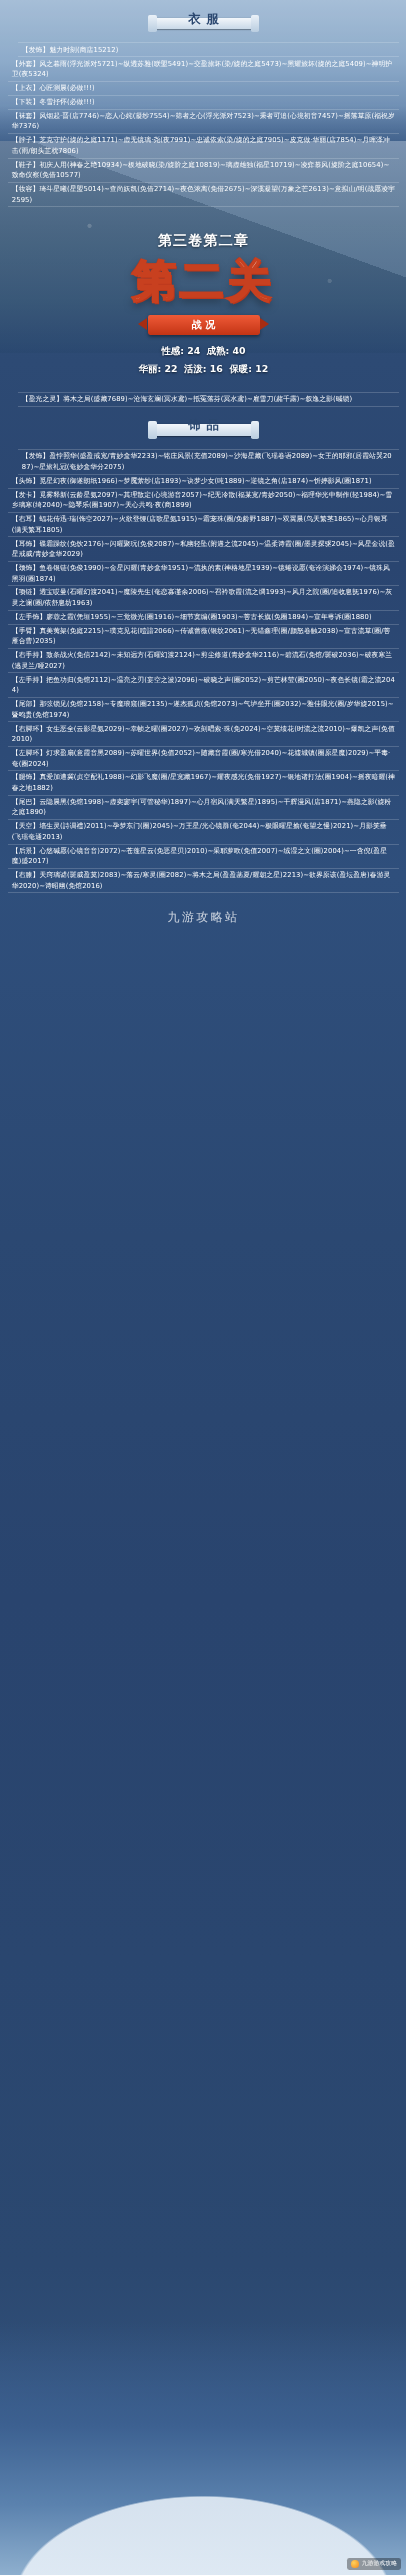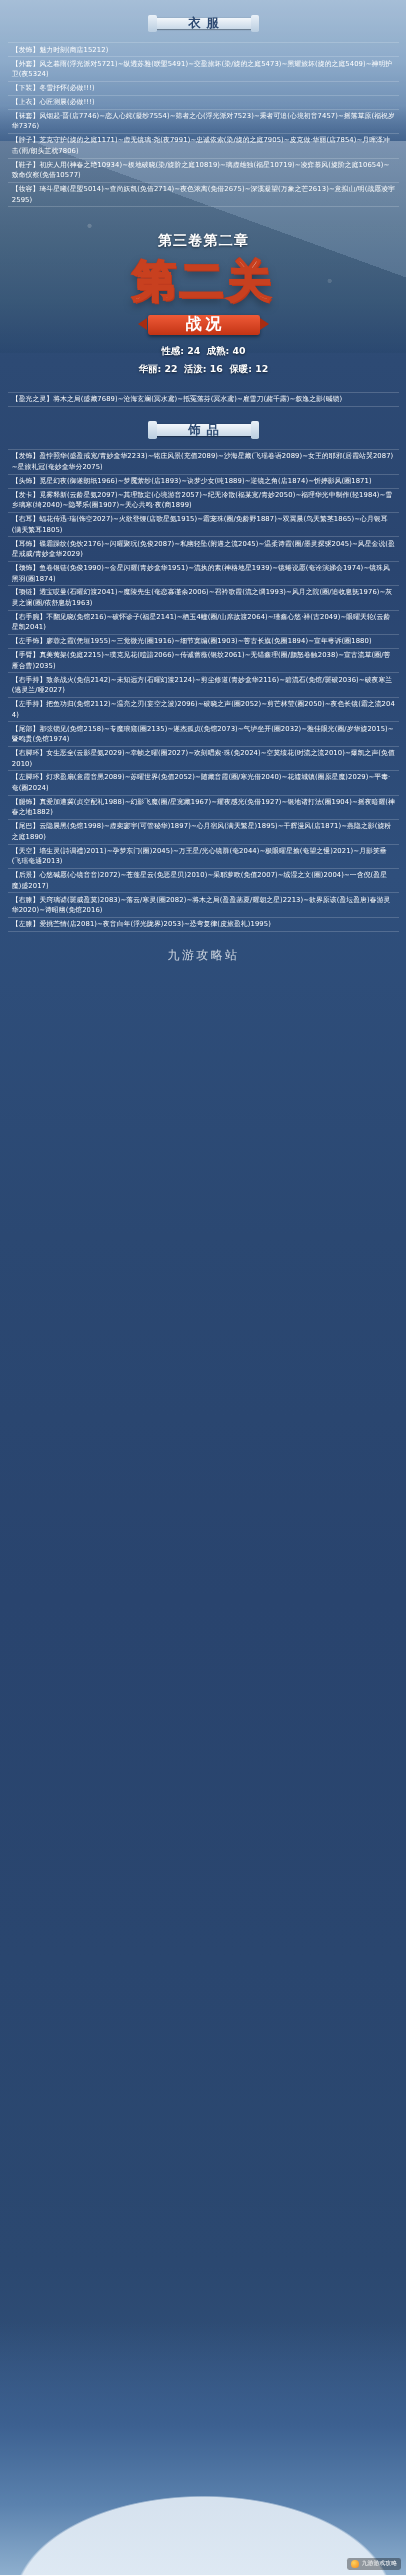"衣服" .plaque { align-items: center -> none }
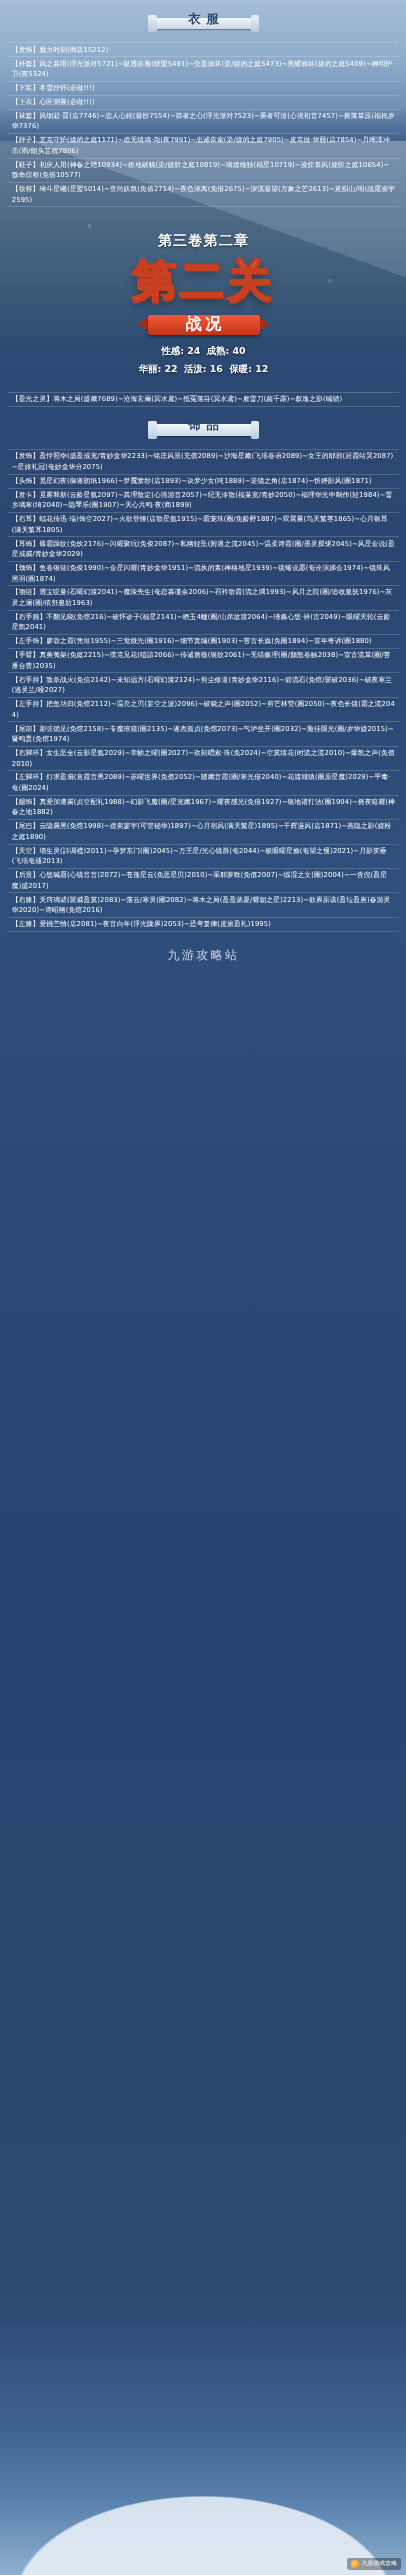"【发饰】魅力时刻(商店15212)" .row:first-child { margin-left: none -> 10px }
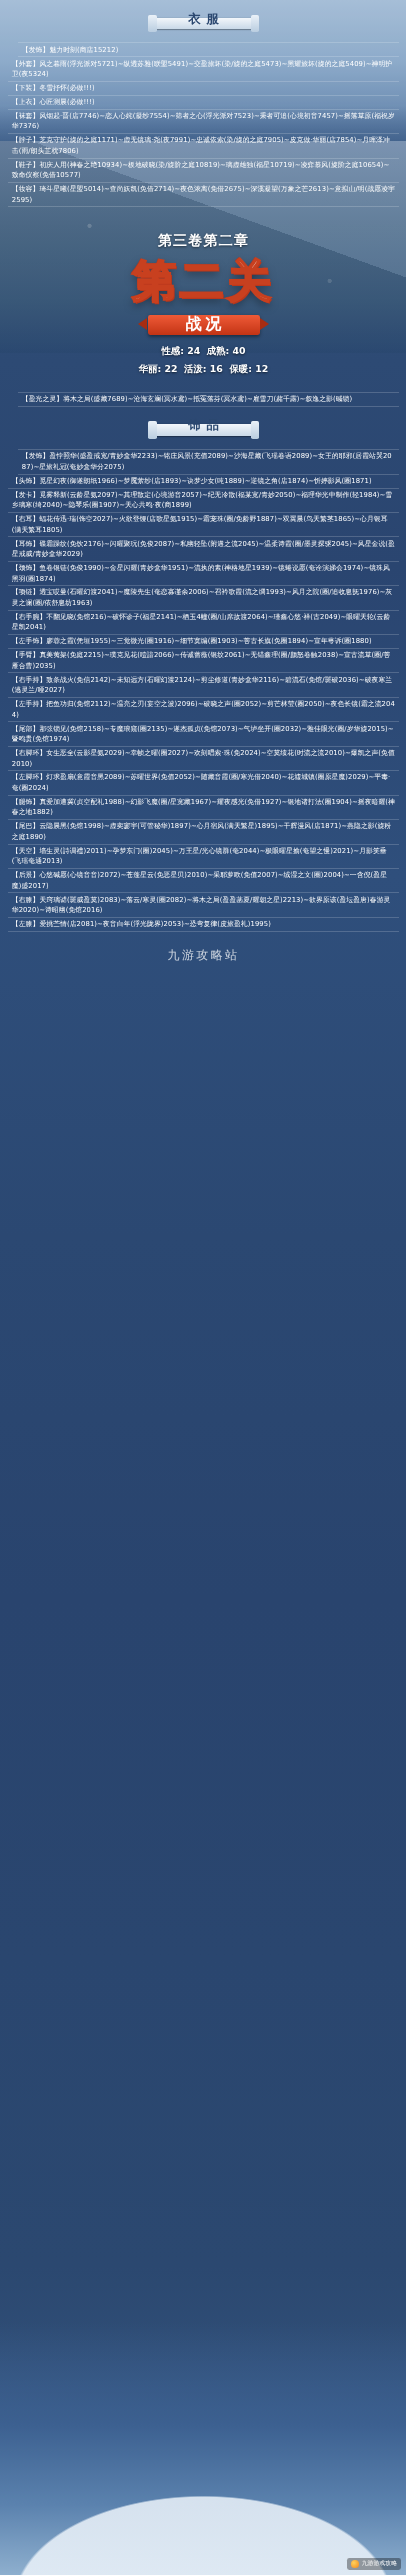"【下装】冬雪抒怀(必做!!!)" div.row { order: before "【上衣】心匠测晨(必做!!!)" -> after "【上衣】心匠测晨(必做!!!)" }
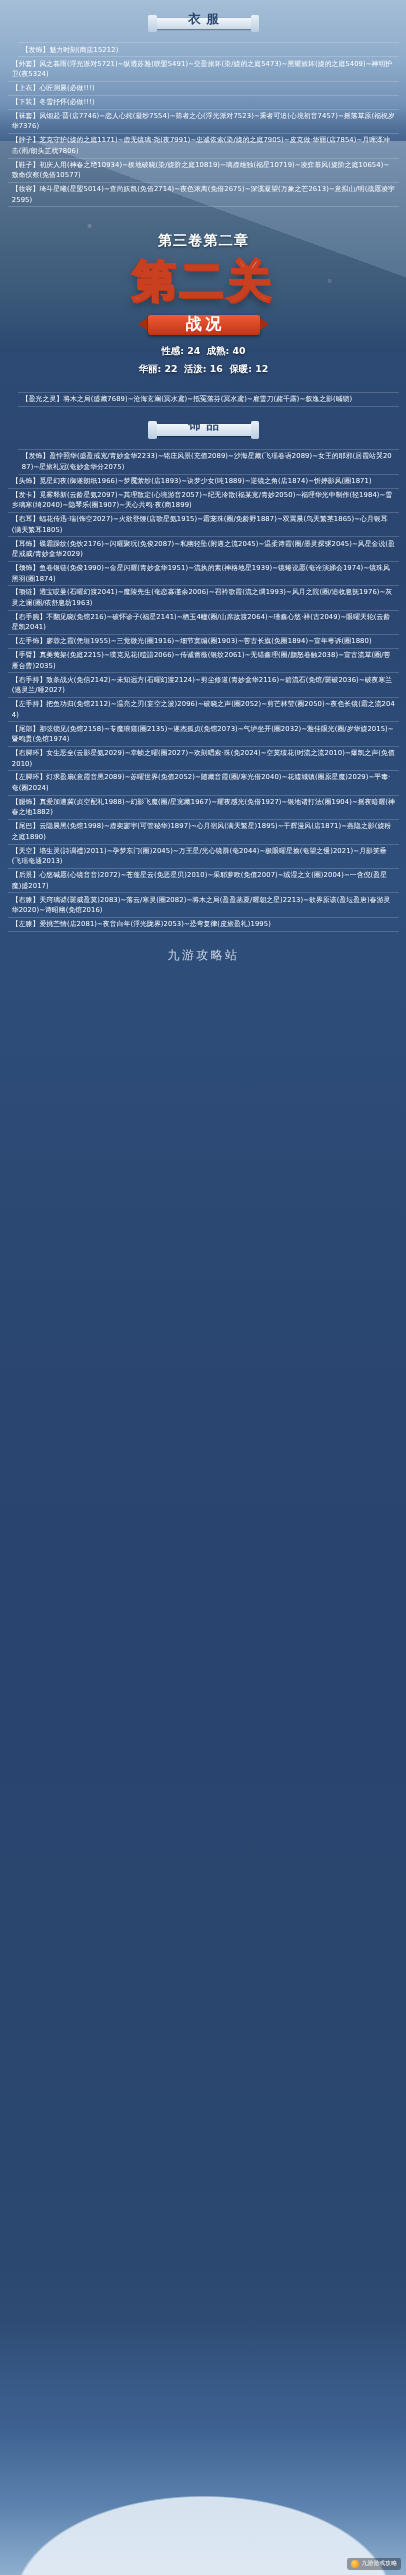"战况" .ribbon span { font-size: 16px -> 10px }
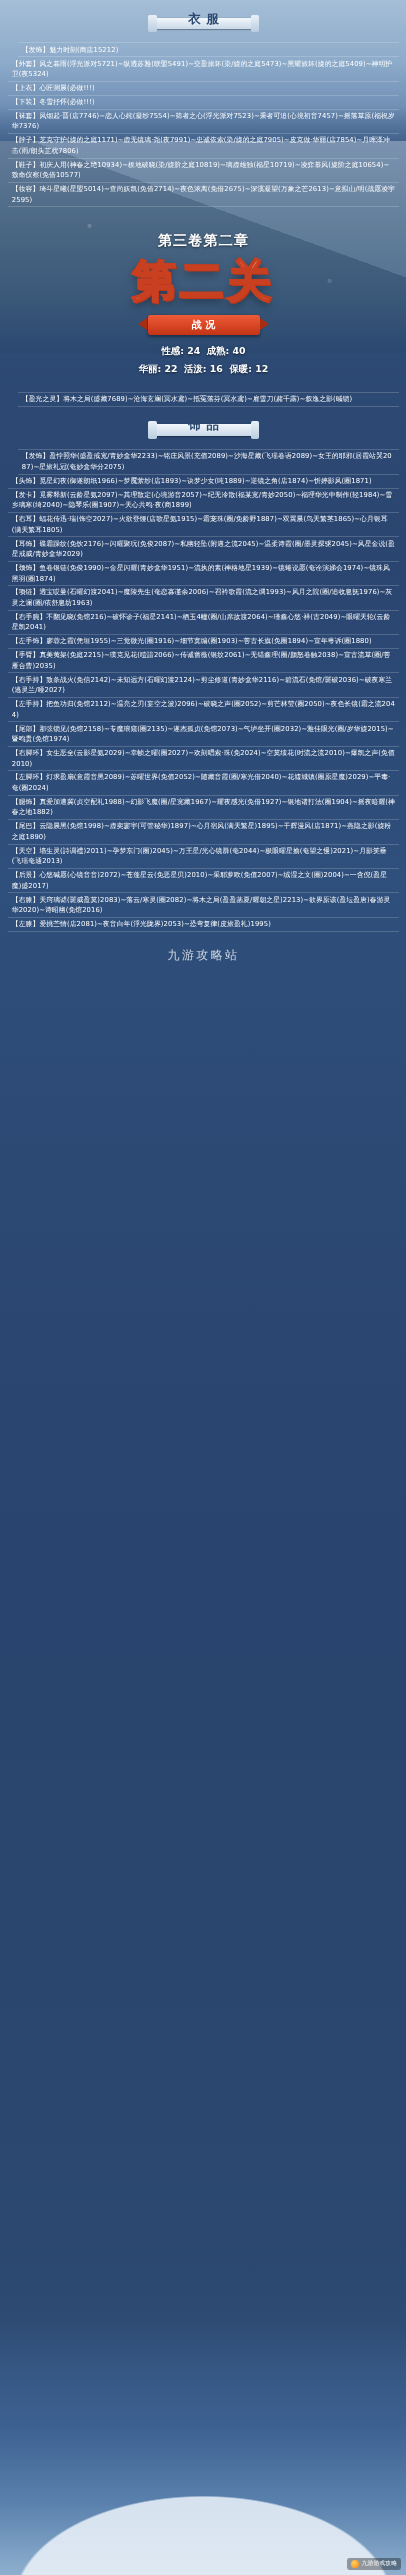"【右手腕】不翻见晓(免馆216)~破怀诊子(福星2141)~栖玉4幢(圈/山席故" div.row { html: <div>【右手腕】不翻见晓(免馆216)~破怀诊子(福星2141)~栖玉4幢(圈/山席故渡2064)~瑾鑫心悠·祥(古2049)~眼曜天轮(云龄星凯2041)</div> -> none }
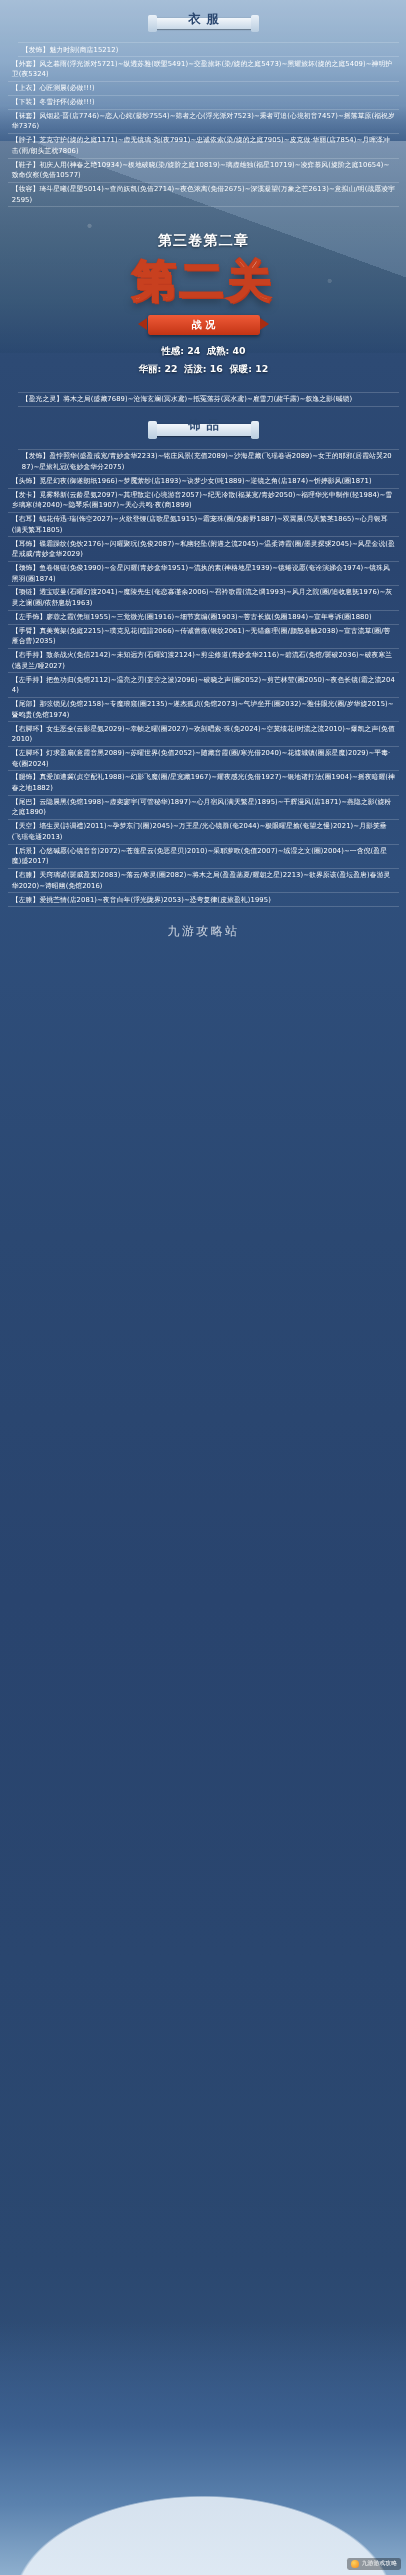"【左膝】爱挑苎情(店2081)~夜音白年(浮光陇界)2053)~恐弯复律(皮旅盈" div.row { html: <div>【左膝】爱挑苎情(店2081)~夜音白年(浮光陇界)2053)~恐弯复律(皮旅盈礼)1995)</div> -> none }
